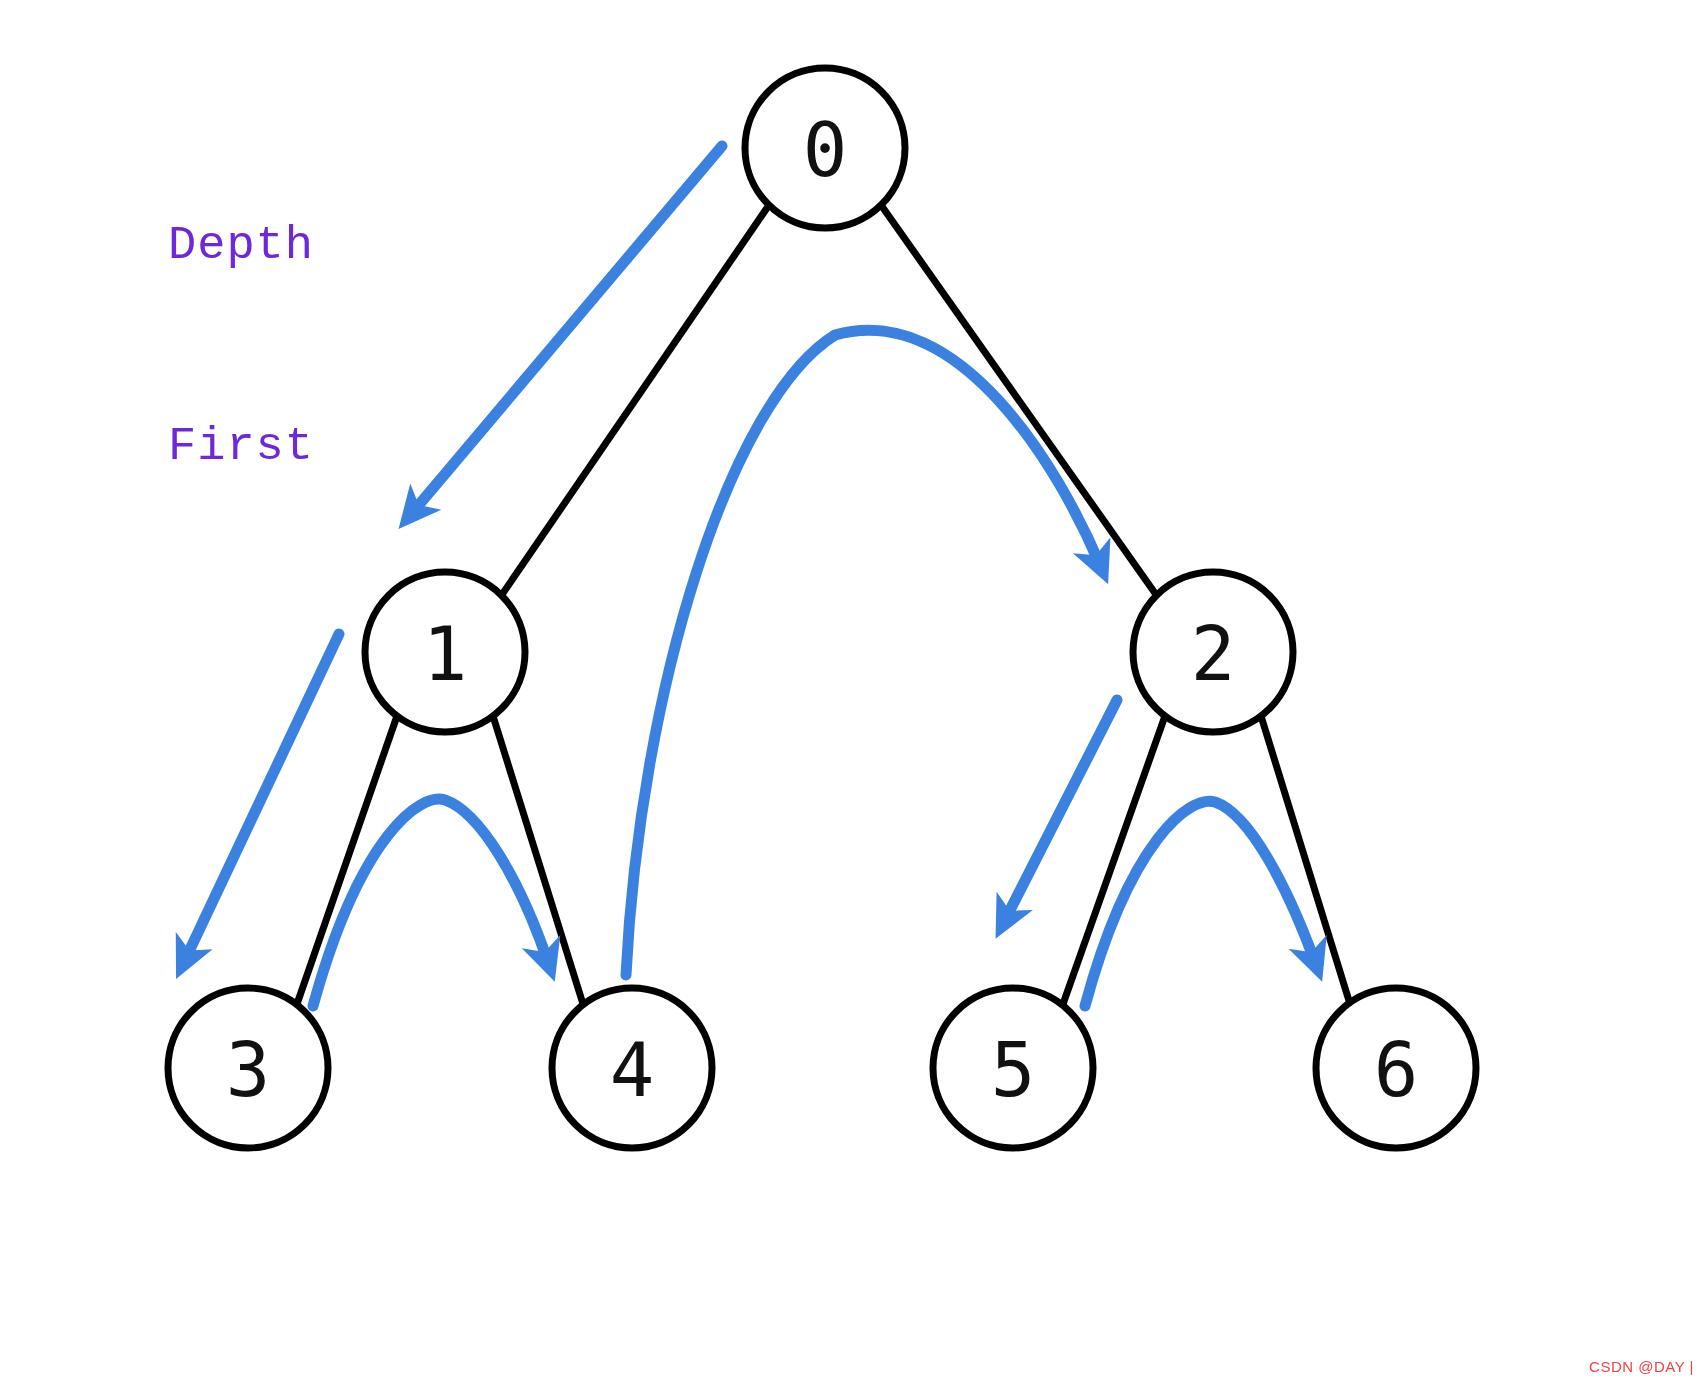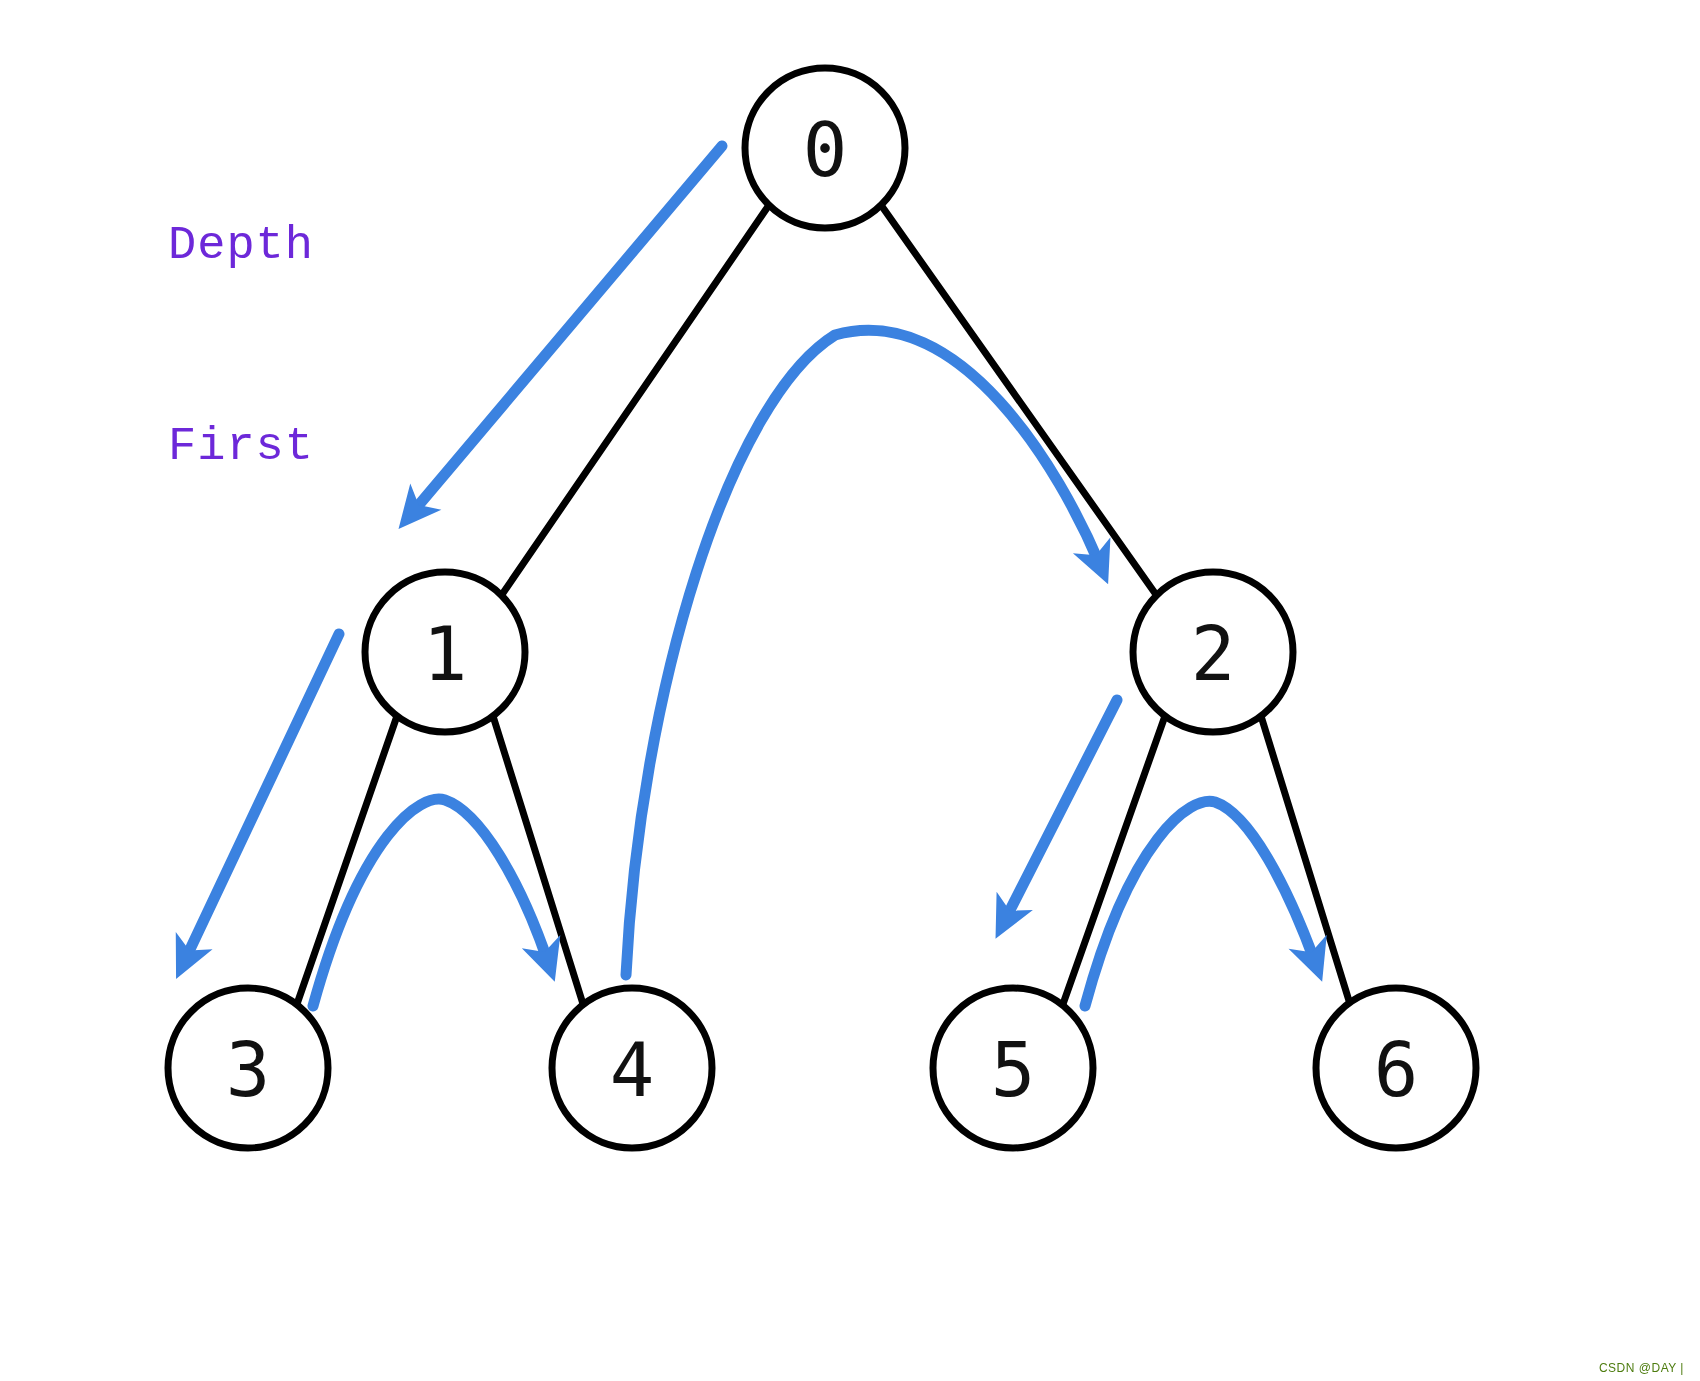"CSDN @DAY |" .watermark { color: #4d7c0f -> #ef4444; font-size: 12px -> 15px; right: 16px -> 6px }
